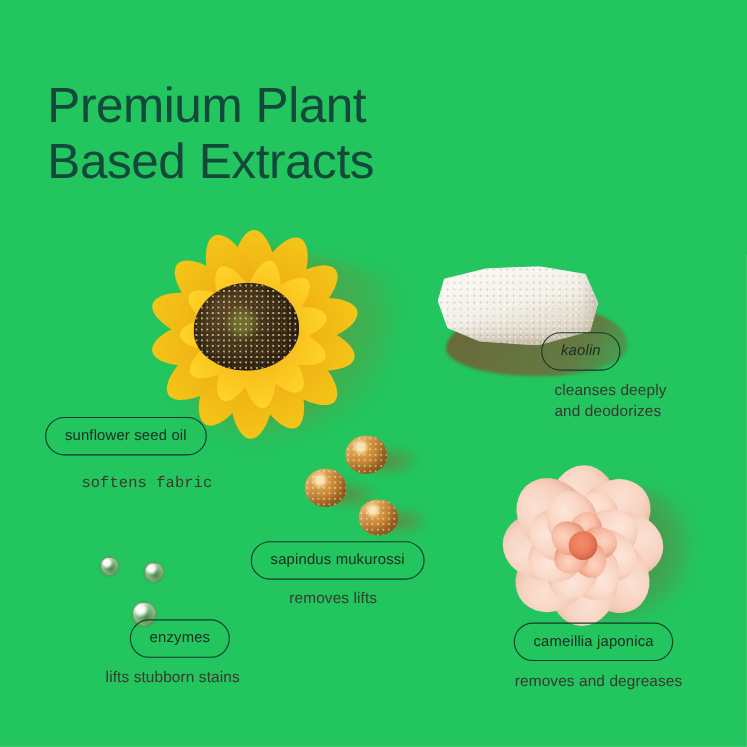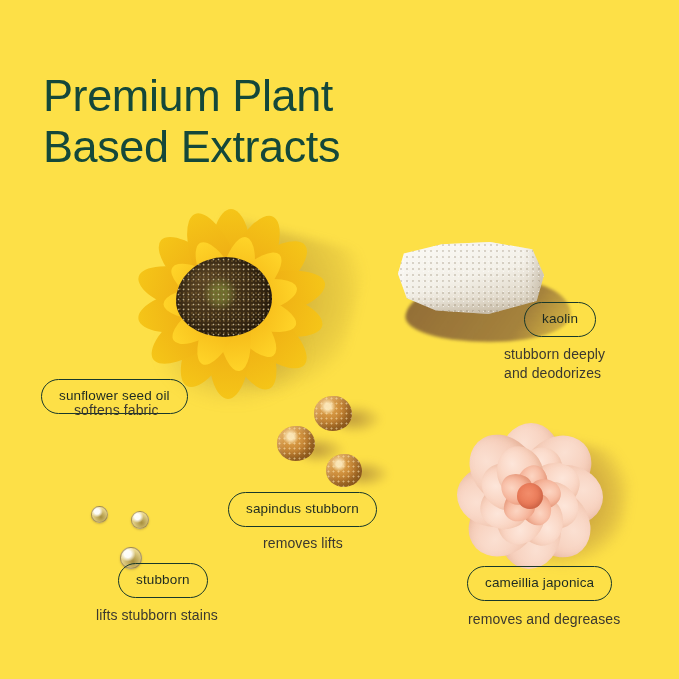"Premium Plant" #infographic { background: #fde047 -> #22c55e }
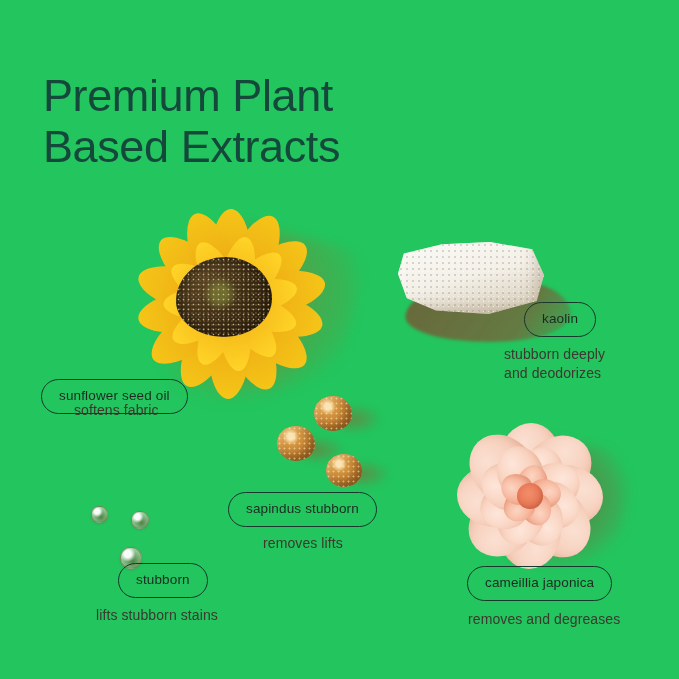"kaolin" #pill-kaolin { font-style: none -> italic; left: 524px -> 492px }
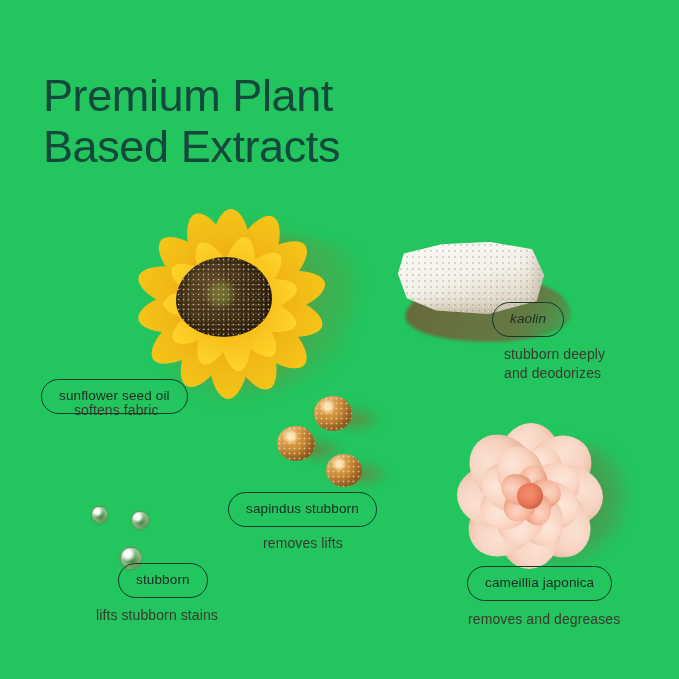"stubborn deeply" div.caption { text: stubborn -> cleanses }
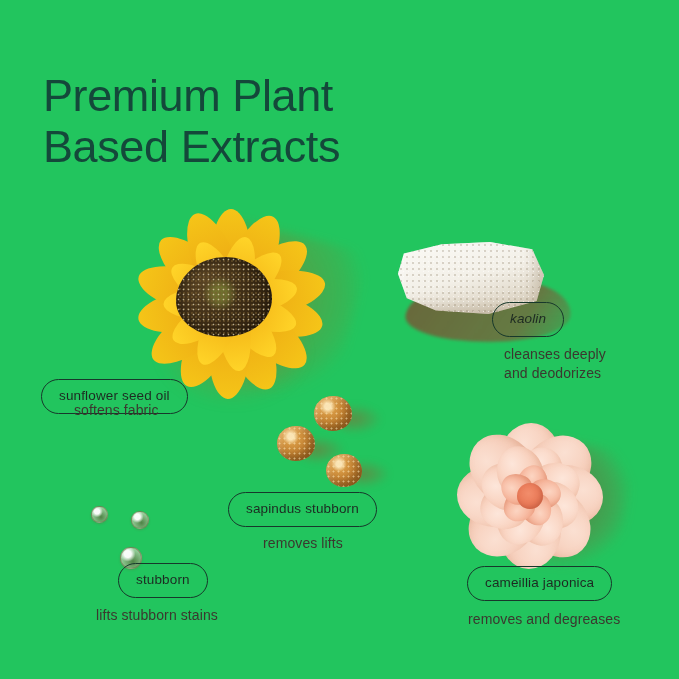"softens fabric" #cap-sunflower { font-family: none -> Liberation Mono, monospace; top: 401px -> 431px }
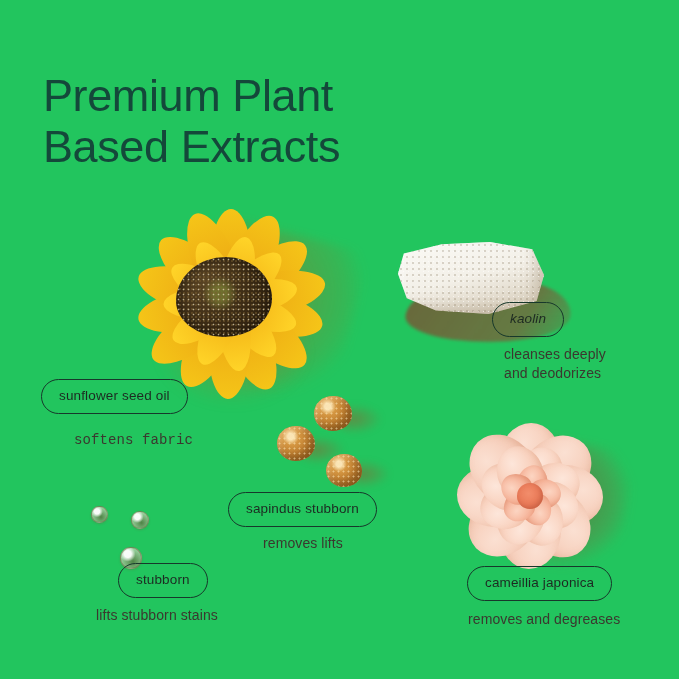"sapindus stubborn" div.pill { text: stubborn -> mukurossi }
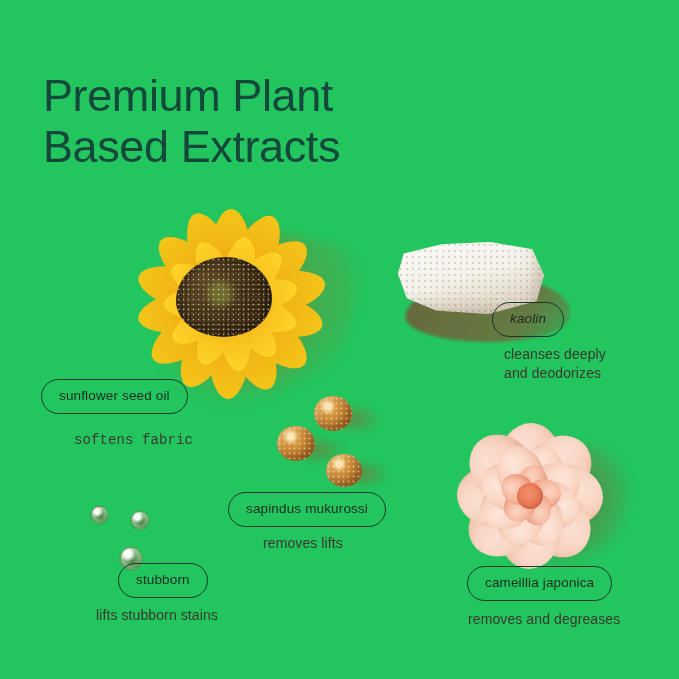"stubborn" div.pill { text: stubborn -> enzymes }
